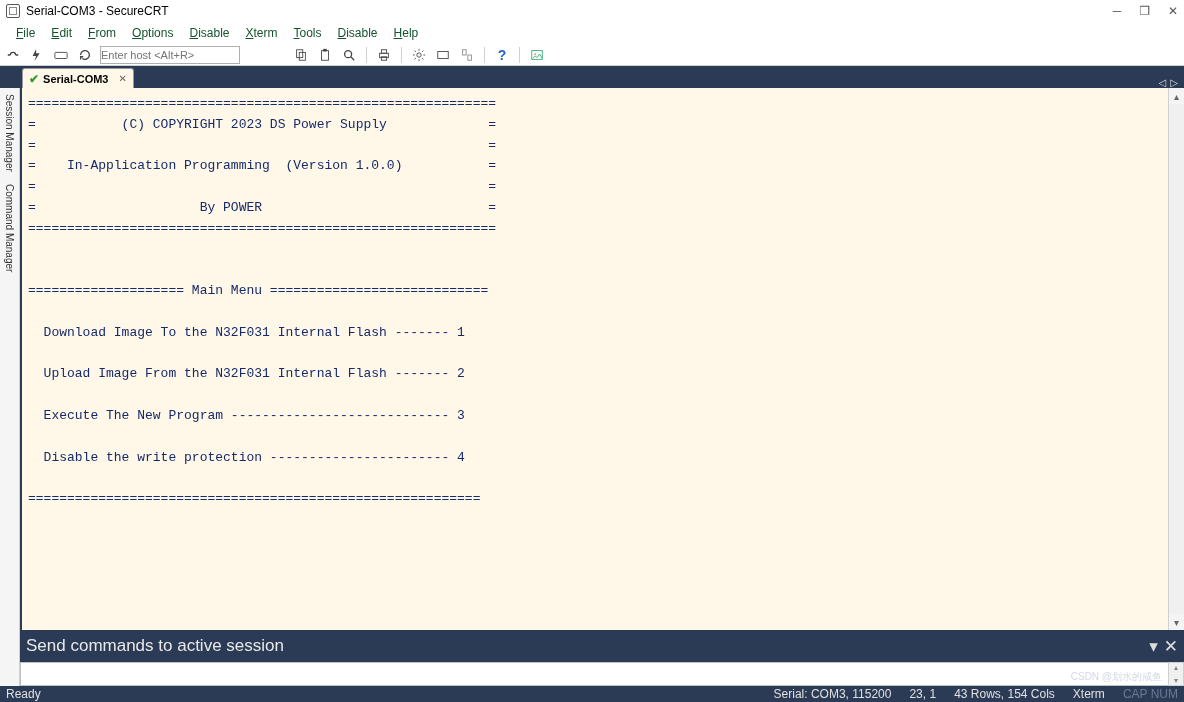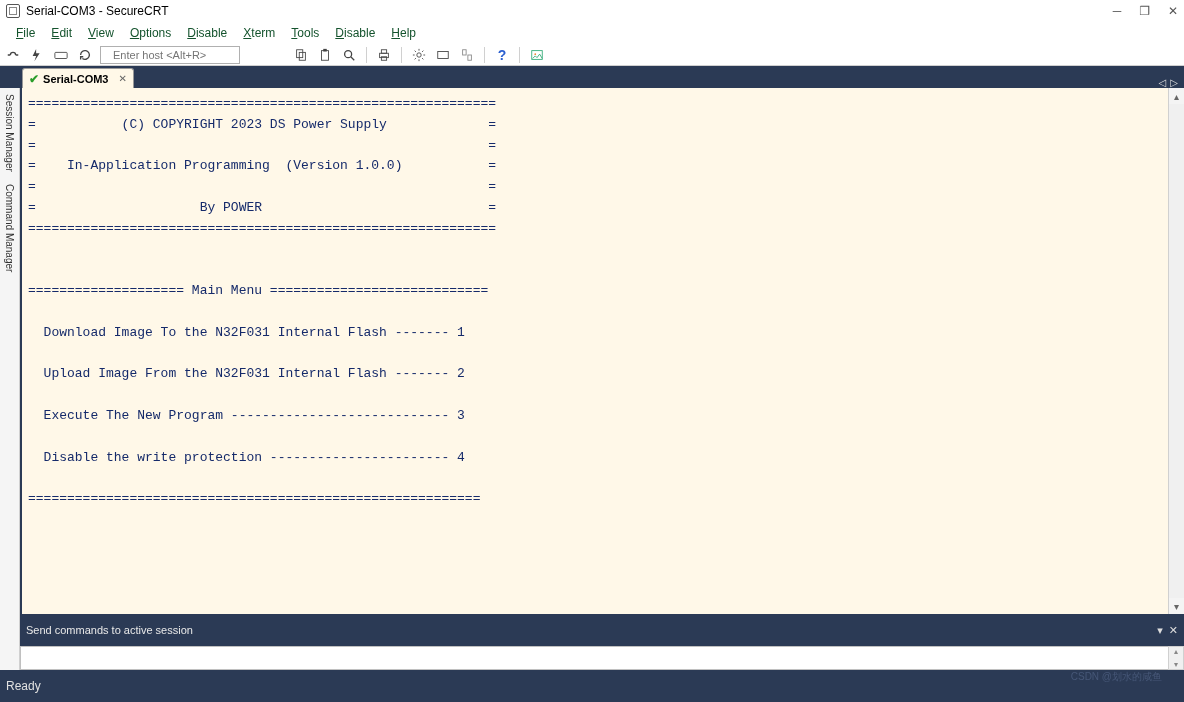"View" span.mitem { text: View -> From }
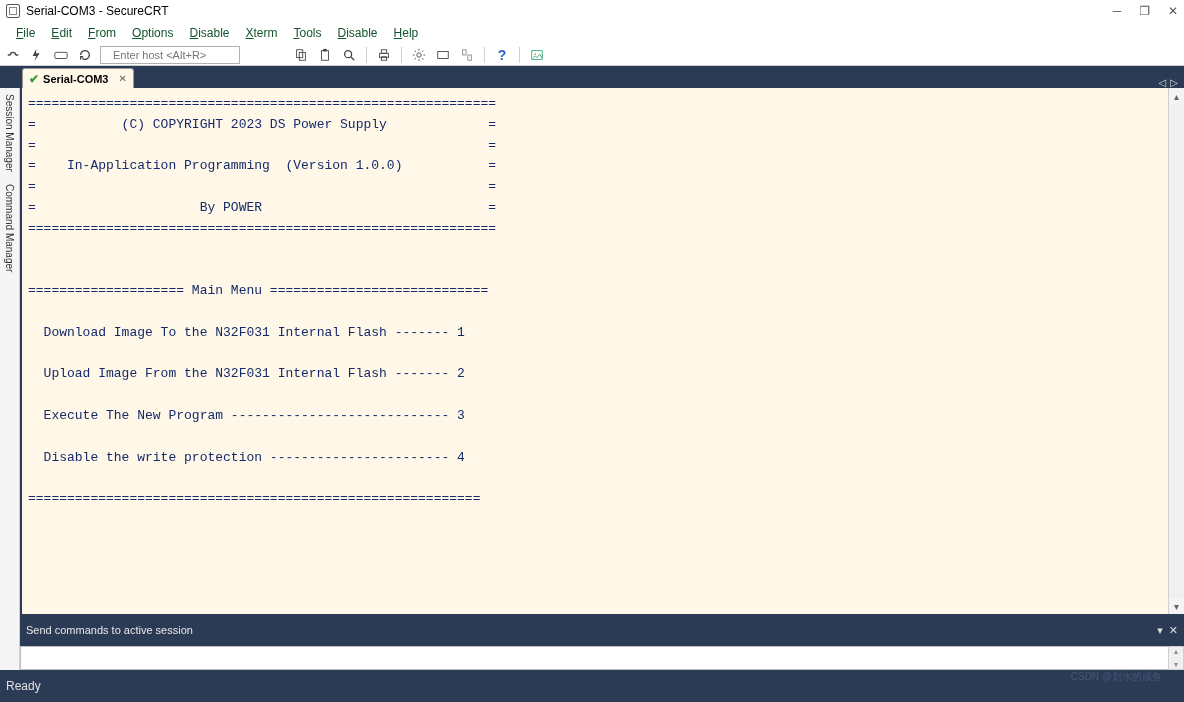"Enter host <Alt+R>" .toolbar .hostbox { padding: 0 12px -> 0 0 }
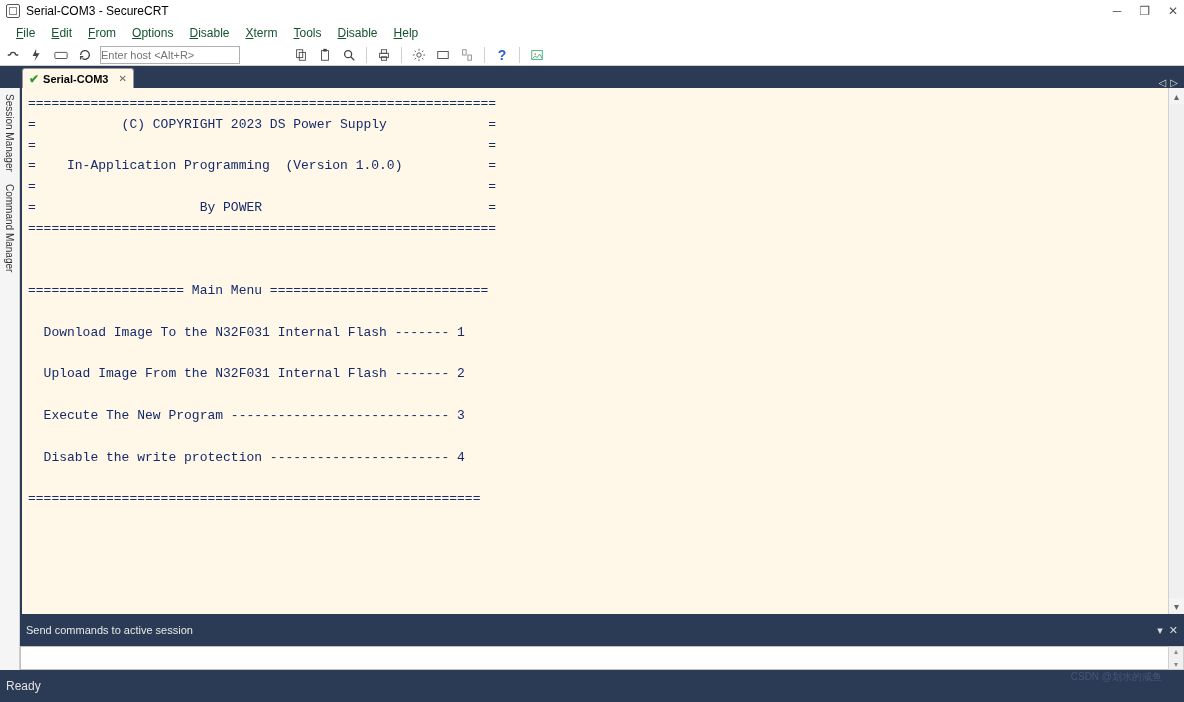"Send commands to active session" .cmdhdr { font-size: 11px -> 17px }
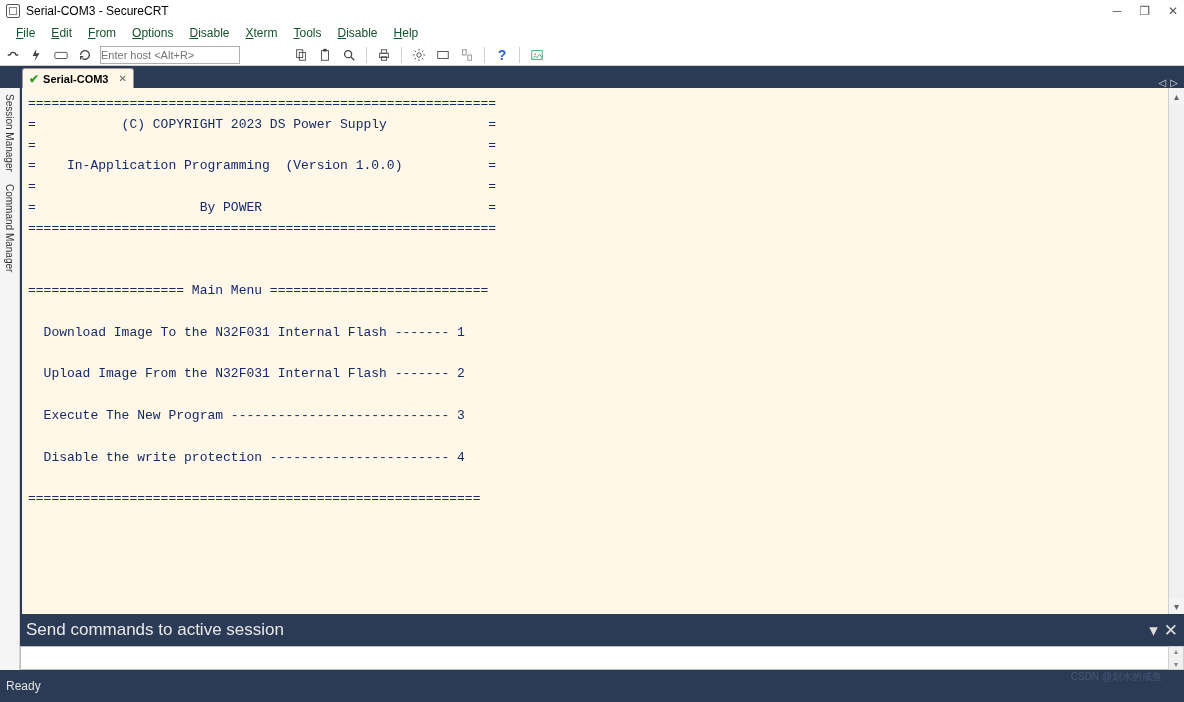"Ready" .statusbar { height: 32px -> 16px }
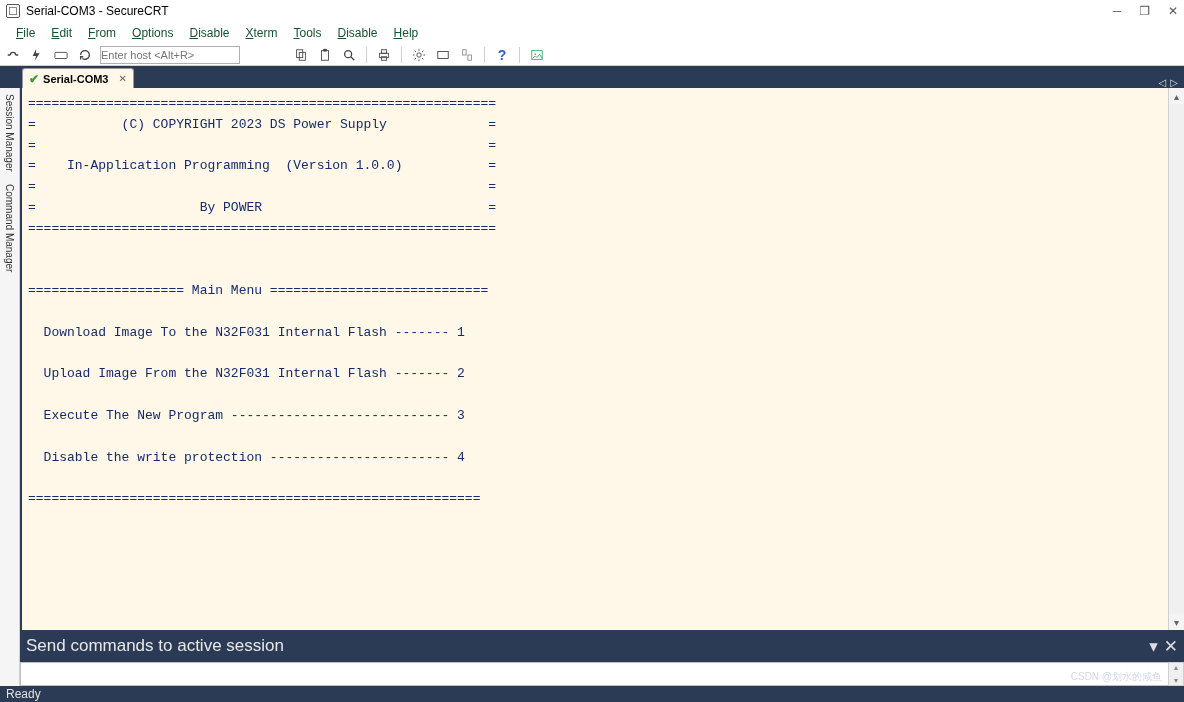"Serial: COM3, 115200" div.stat-r { html: none -> <div> <span>Serial: COM3, 115200</span> <span>23, 1</span> <span>43 Rows, 154 Cols</span> <span>Xterm</span> <span>CAP NUM</span> </div> }
